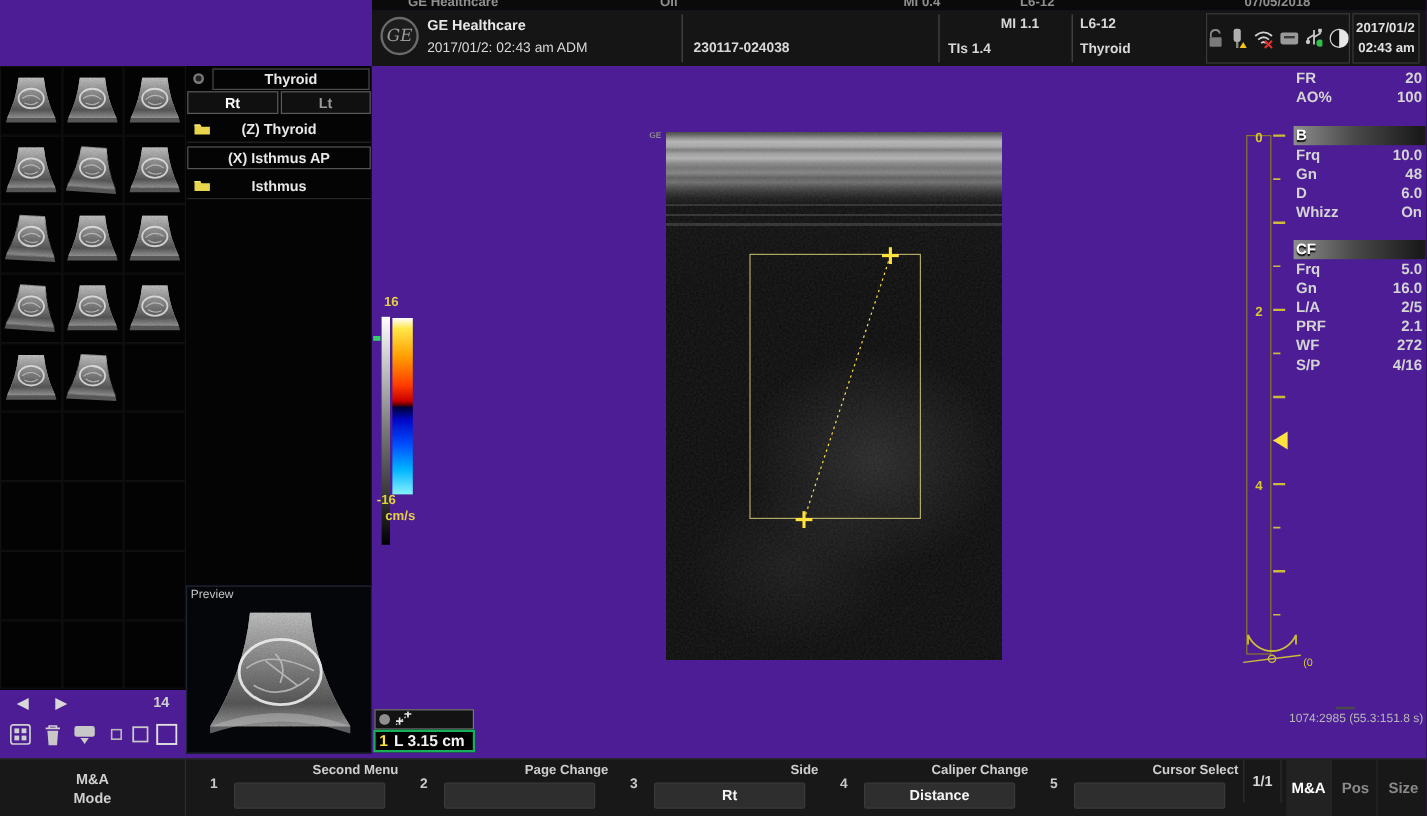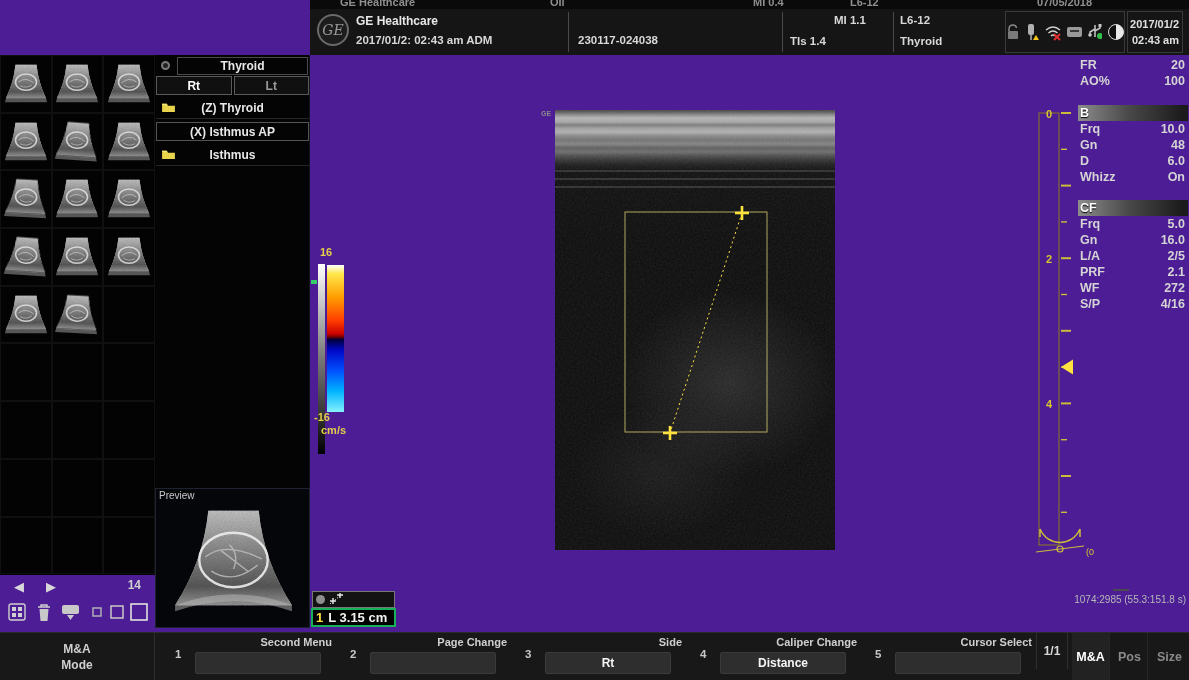"2017/01/2: 02:43 am ADM" .hexam { font-weight: bold -> normal }
